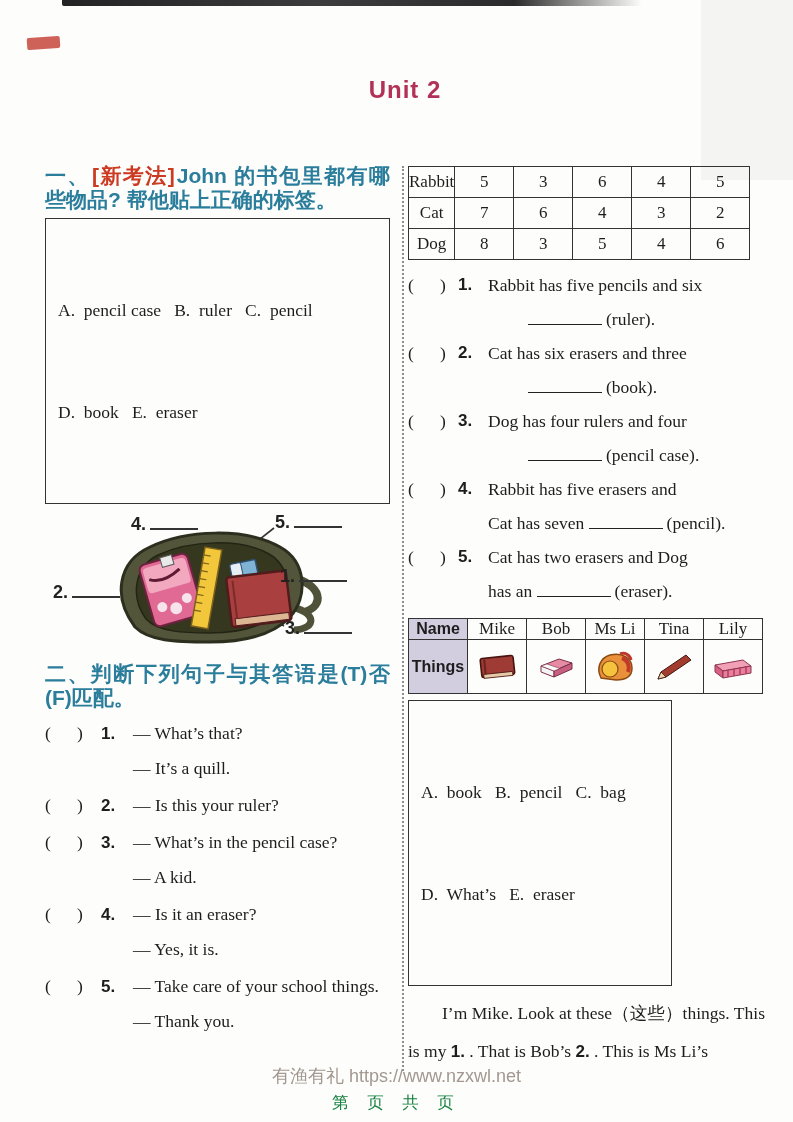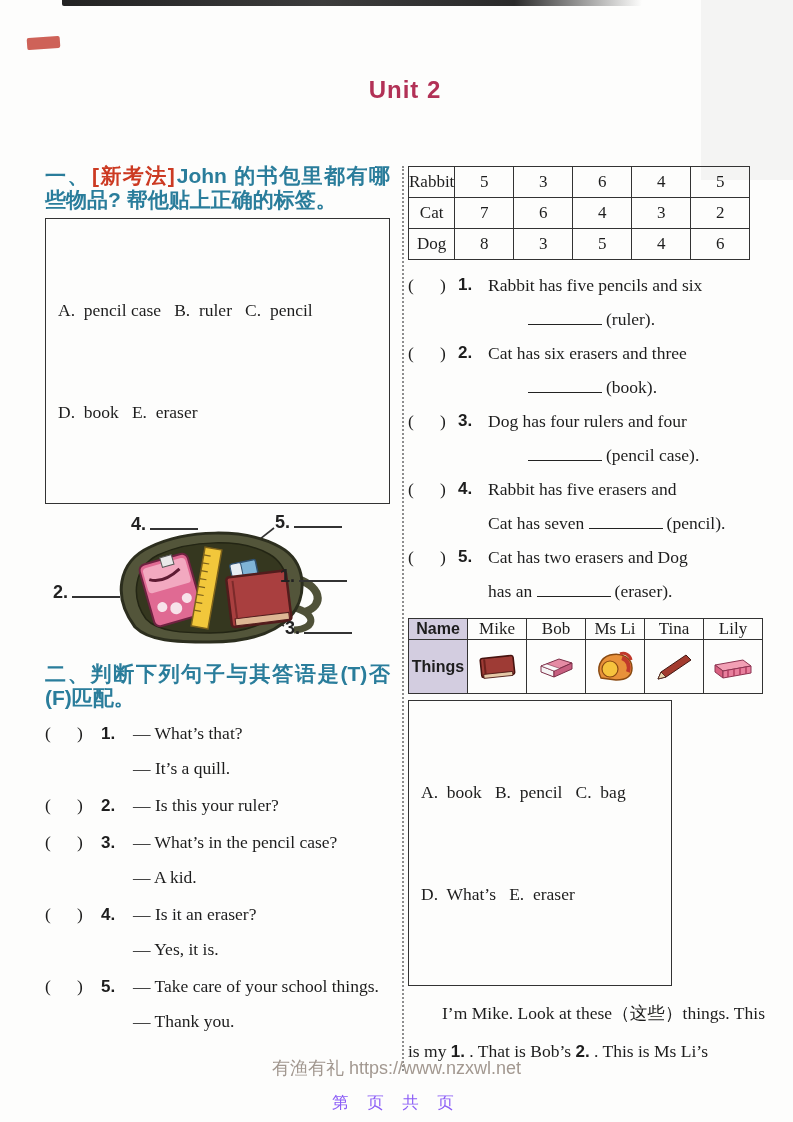"第 页 共 页" .footer .pagenum { color: #8b5cf6 -> #15803d; margin-top: 12px -> 4px }
